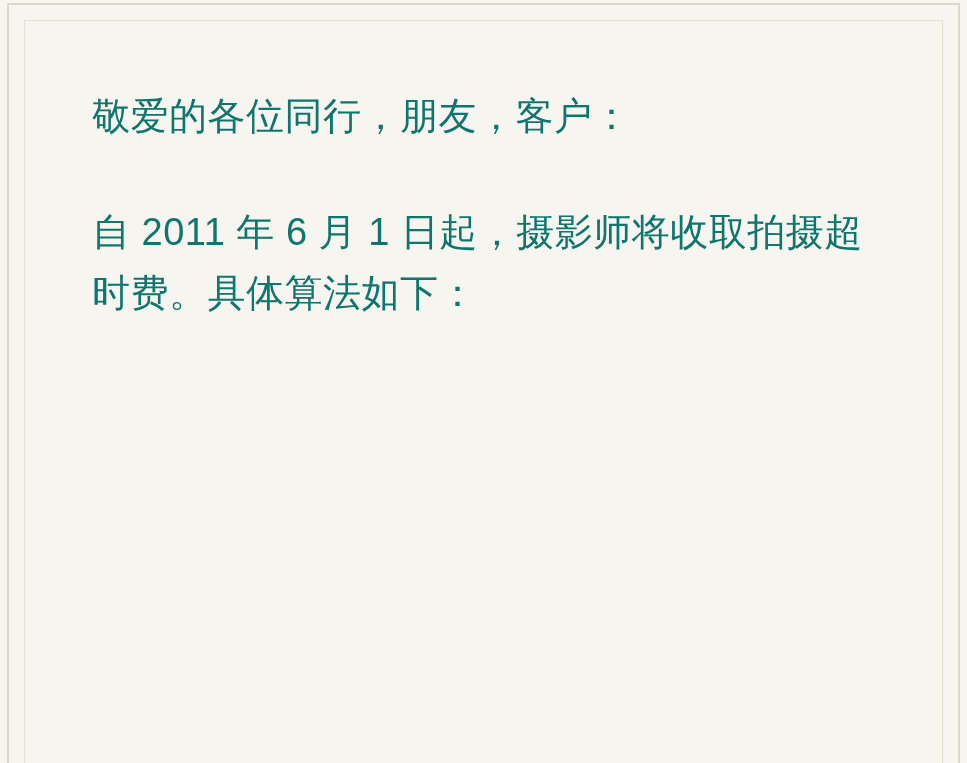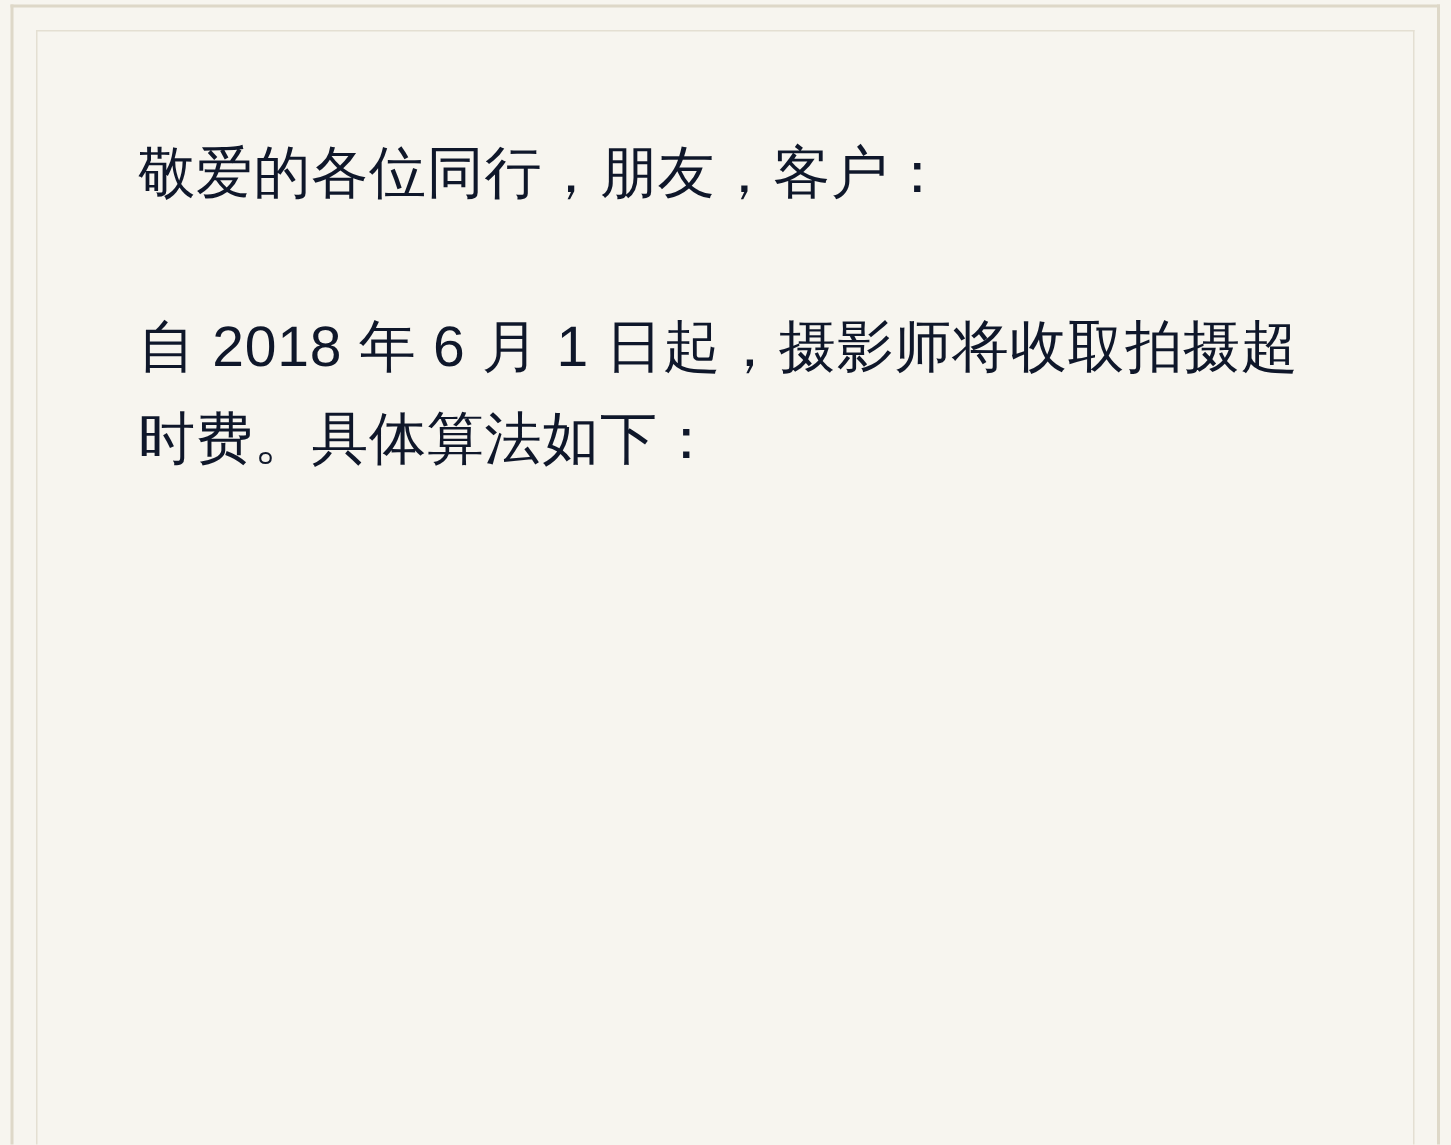"敬爱的各位同行，朋友，客户：" .content { color: #0f172a -> #0f766e }
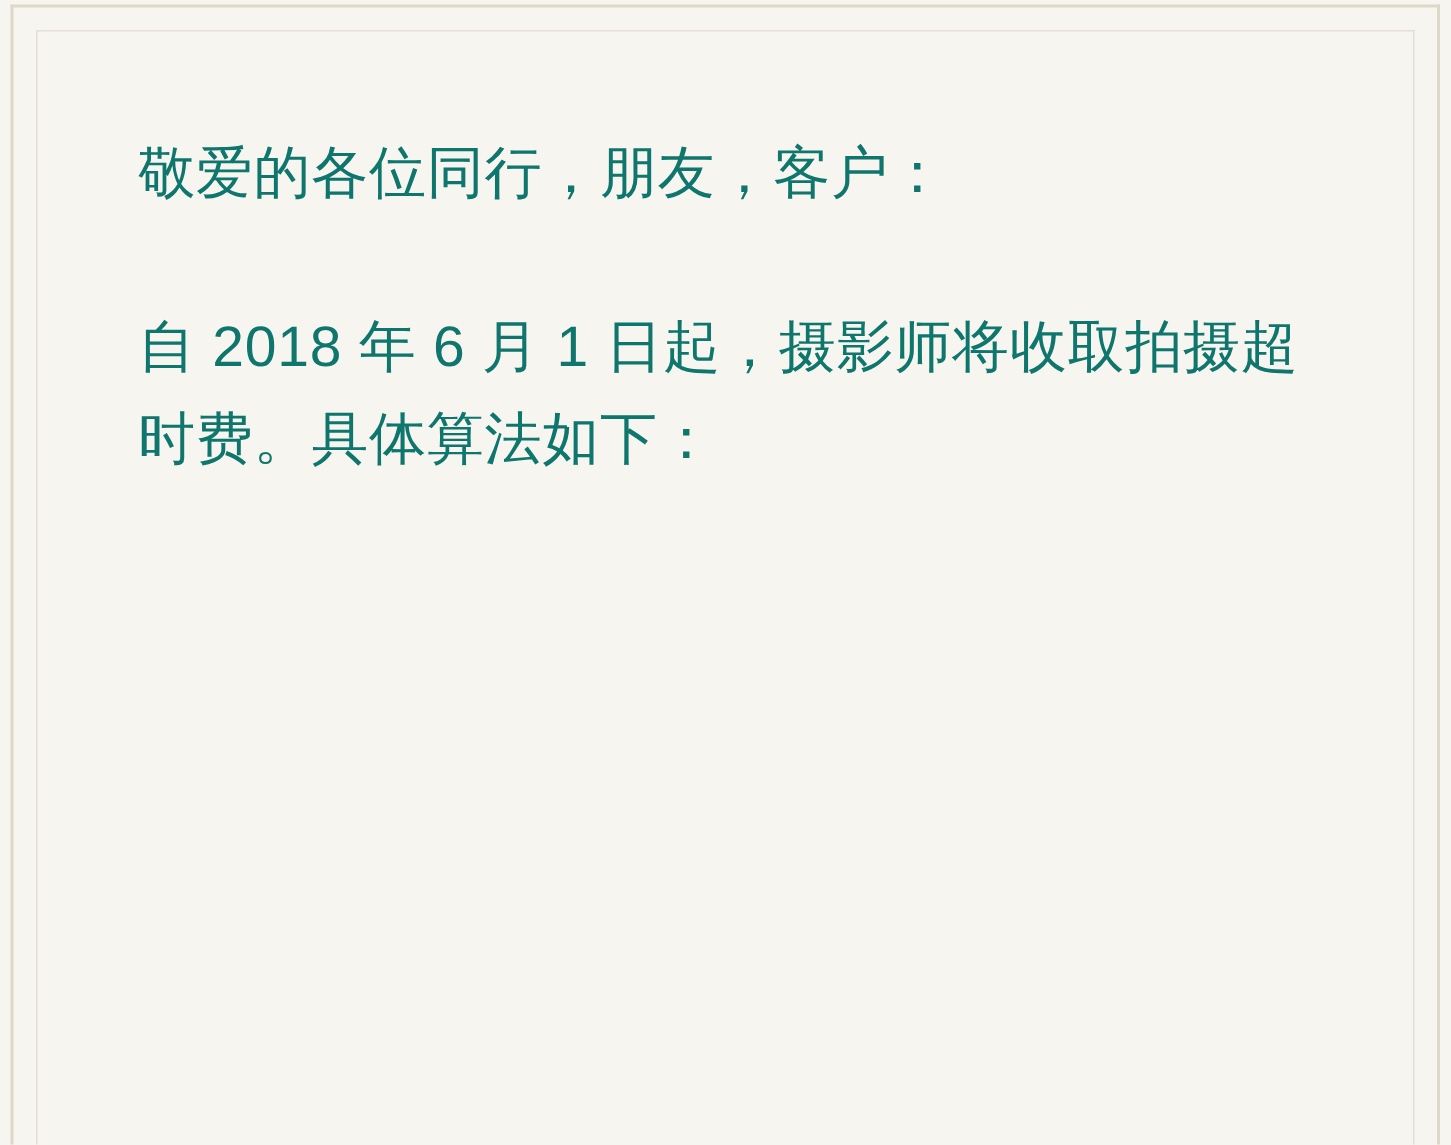"自 2018 年 6 月" p.para { text: 2018 -> 2011 }
